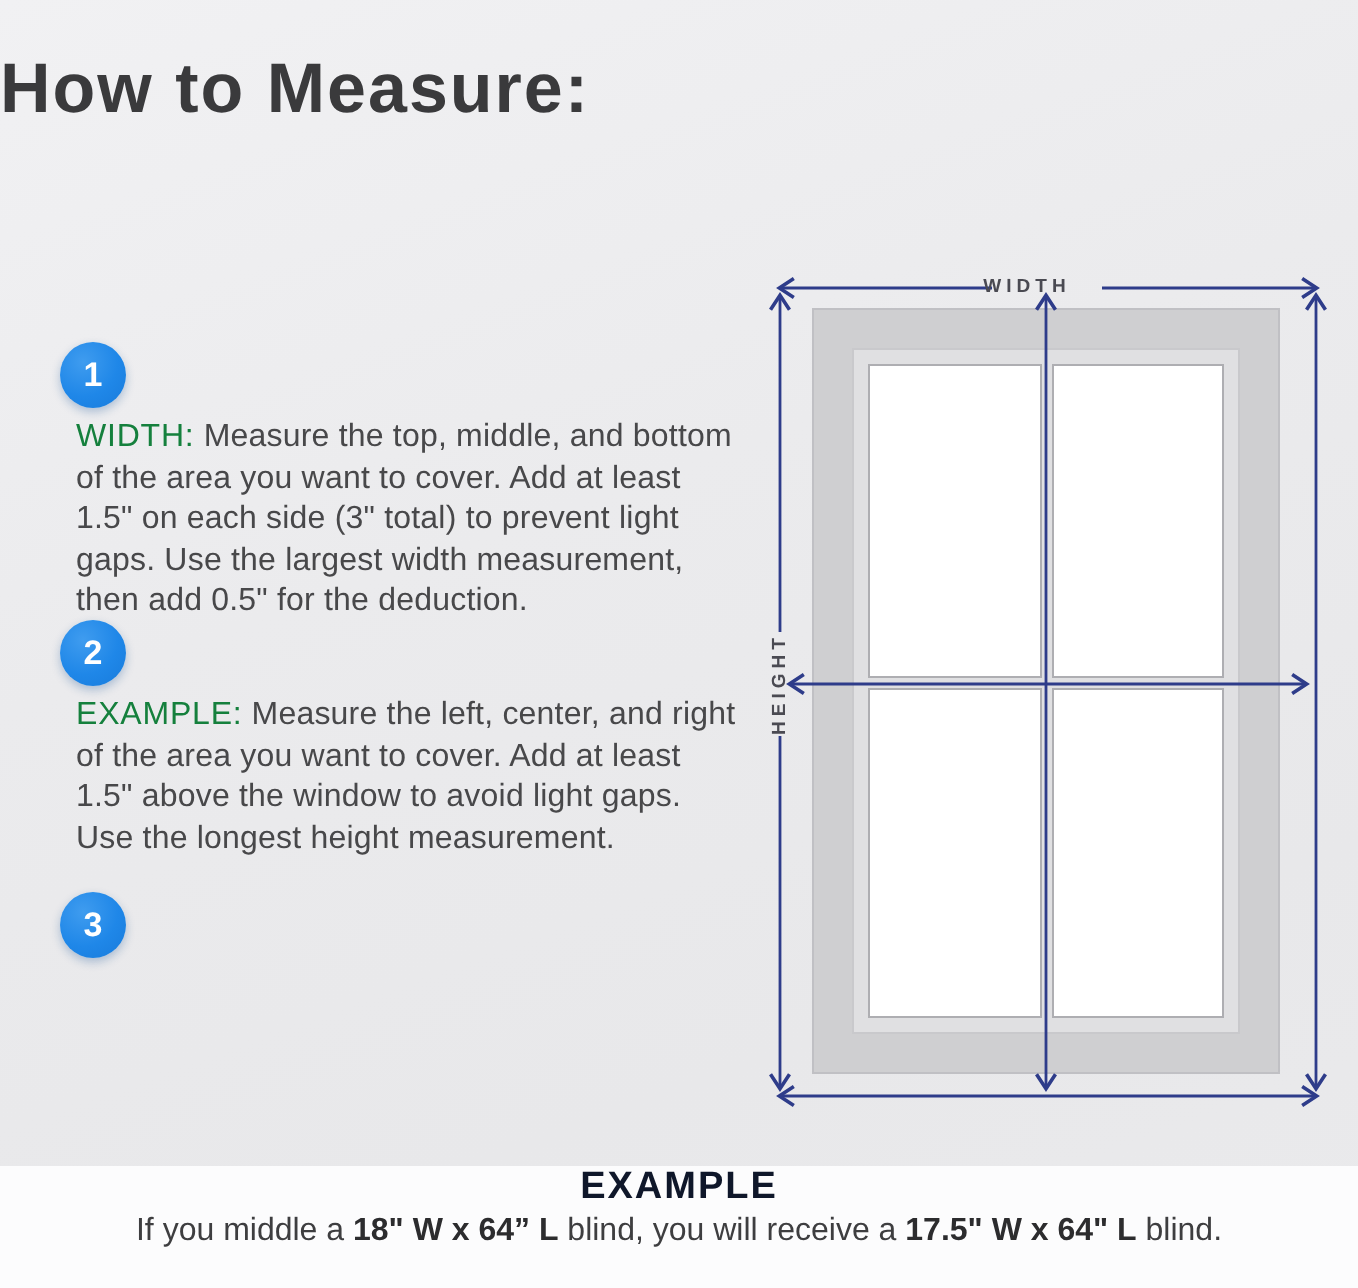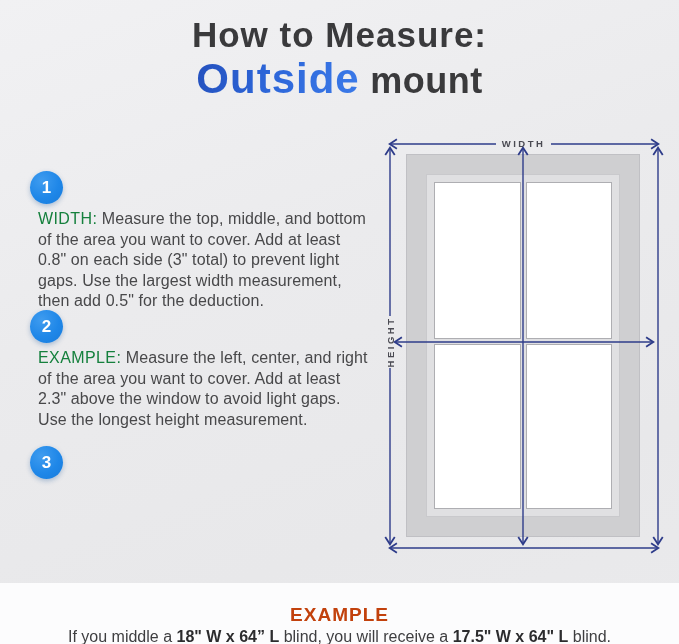"How to Measure:" .title { text-align: center -> none; top: 16px -> 26px }
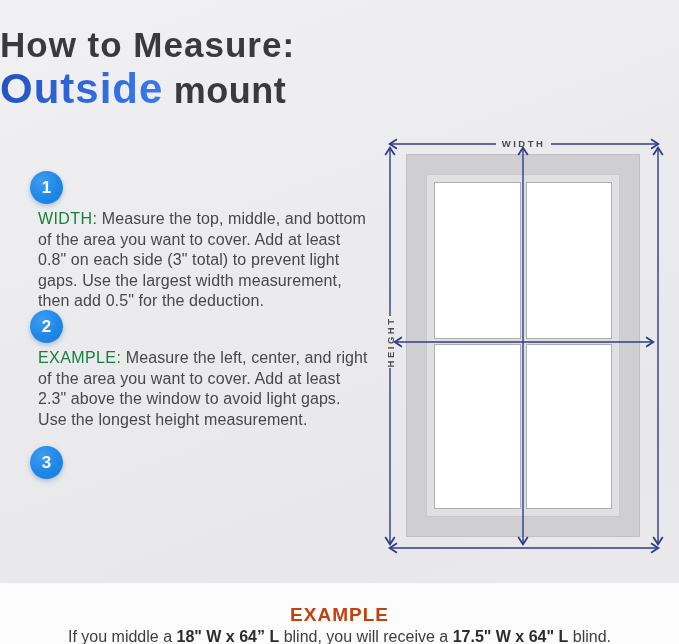"Outside mount" div.title-line2 { html: <div><span>Outside</span><span> mount</span></div> -> none }
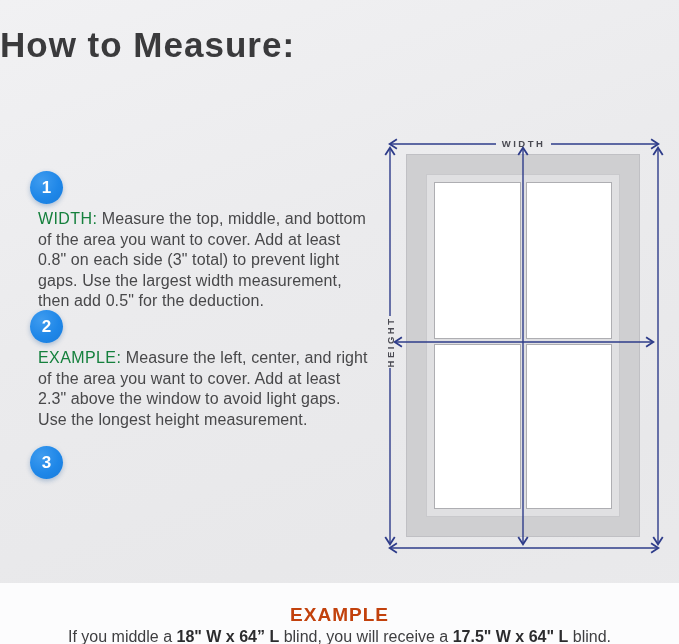"WIDTH" .width-label { left: 110px -> 100px }
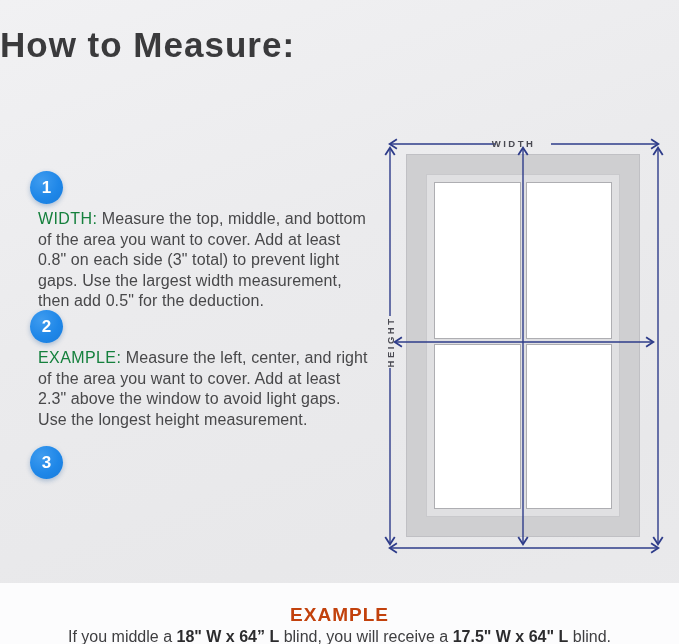"Measure the top, middle, and" span { text: 0.8 -> 1.5 }
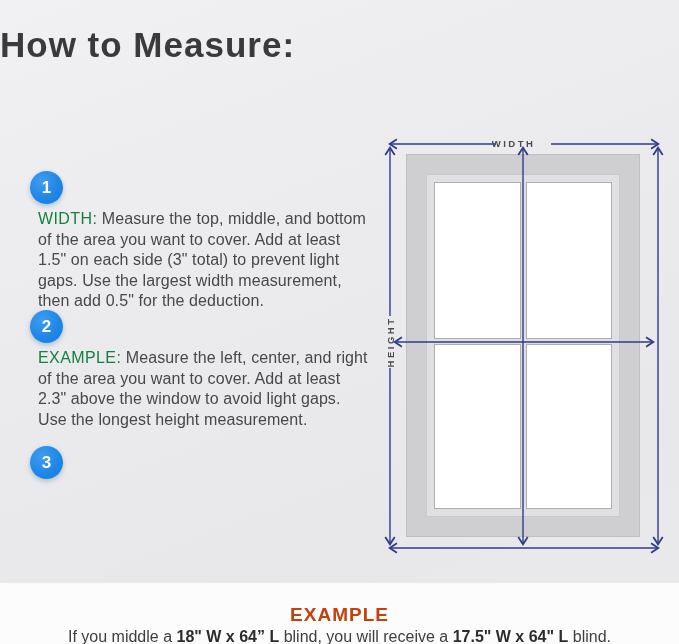"Measure the left, center, and" span { text: 2.3 -> 1.5 }
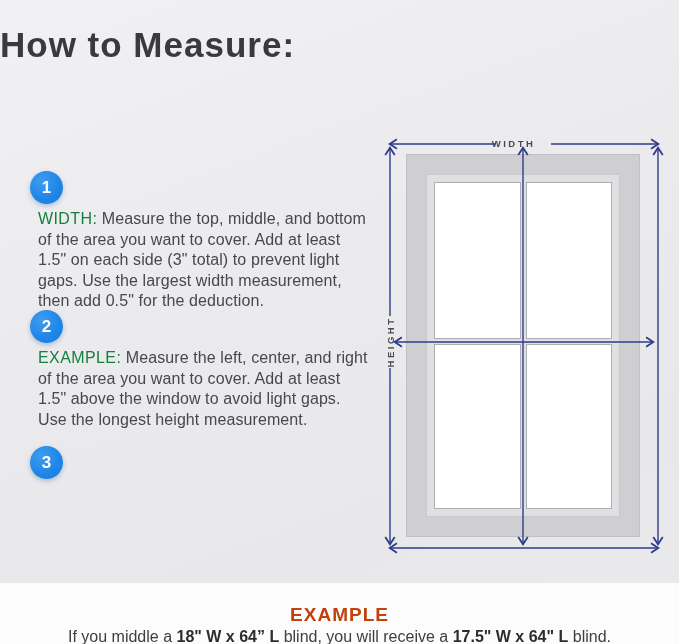"EXAMPLE" .example-heading { color: #c2410c -> #0f172a; margin-top: 21px -> none }
